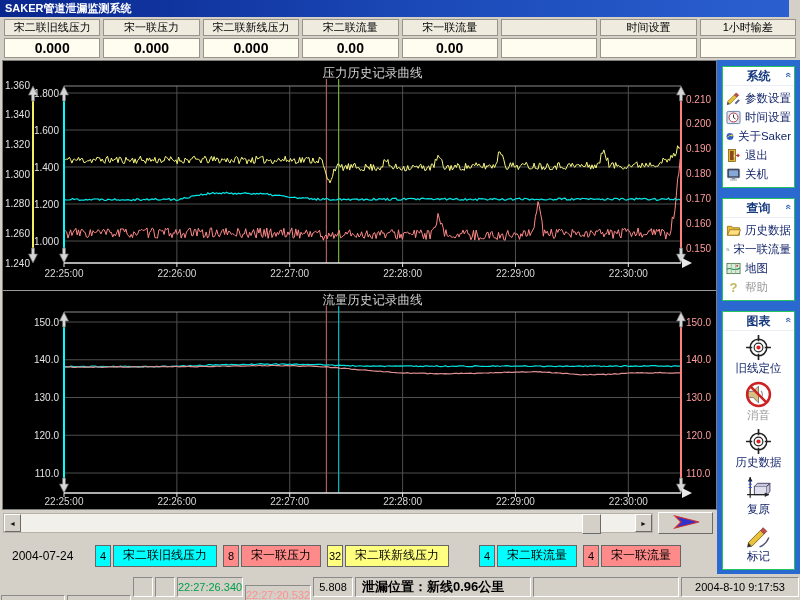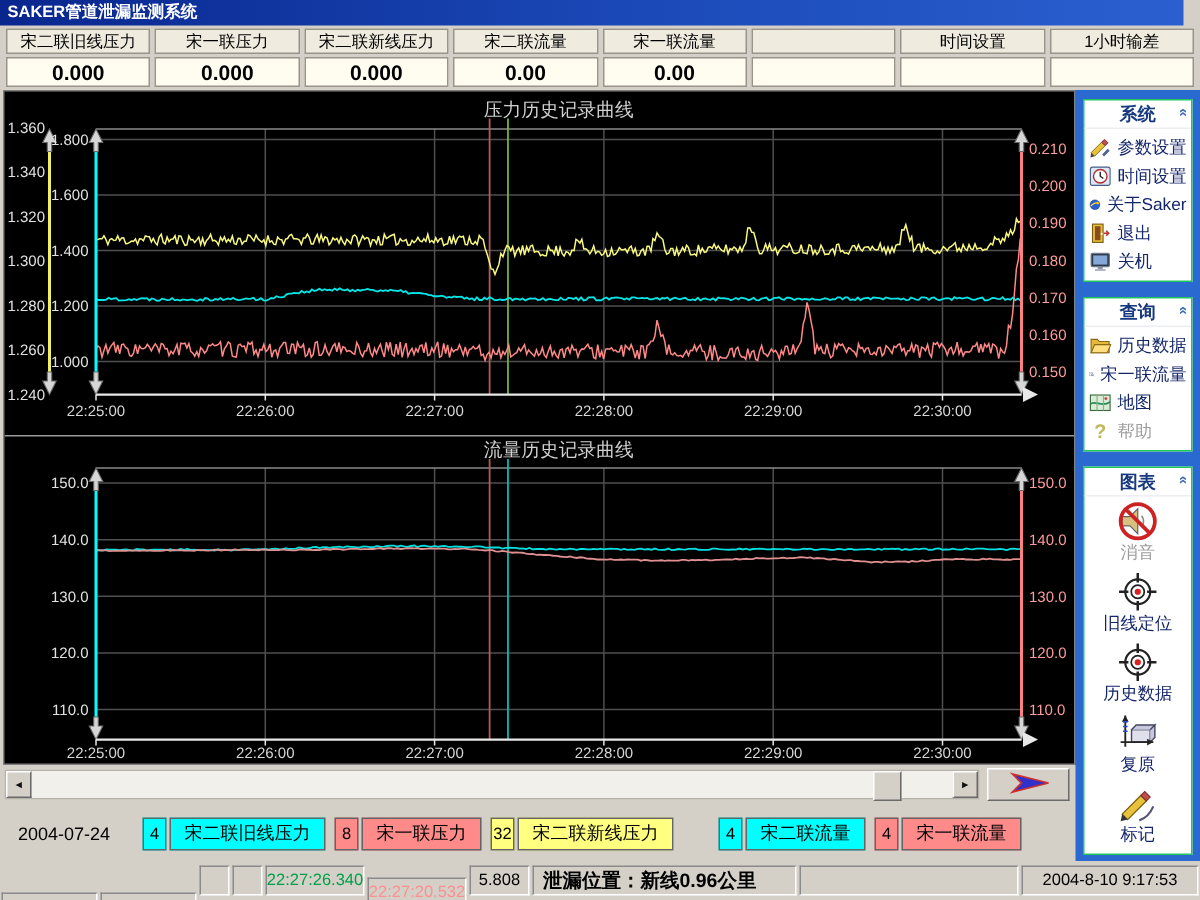"消音" div.big-item { order: before "旧线定位" -> after "旧线定位" }
